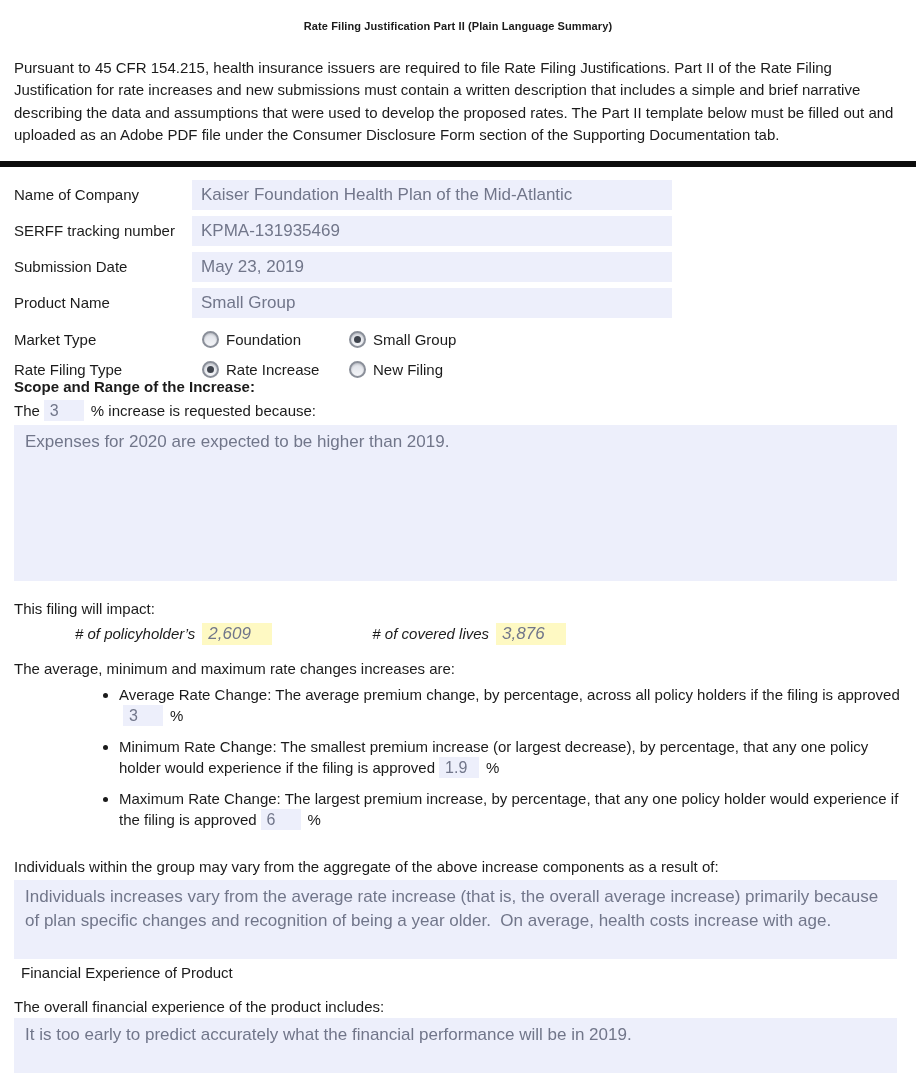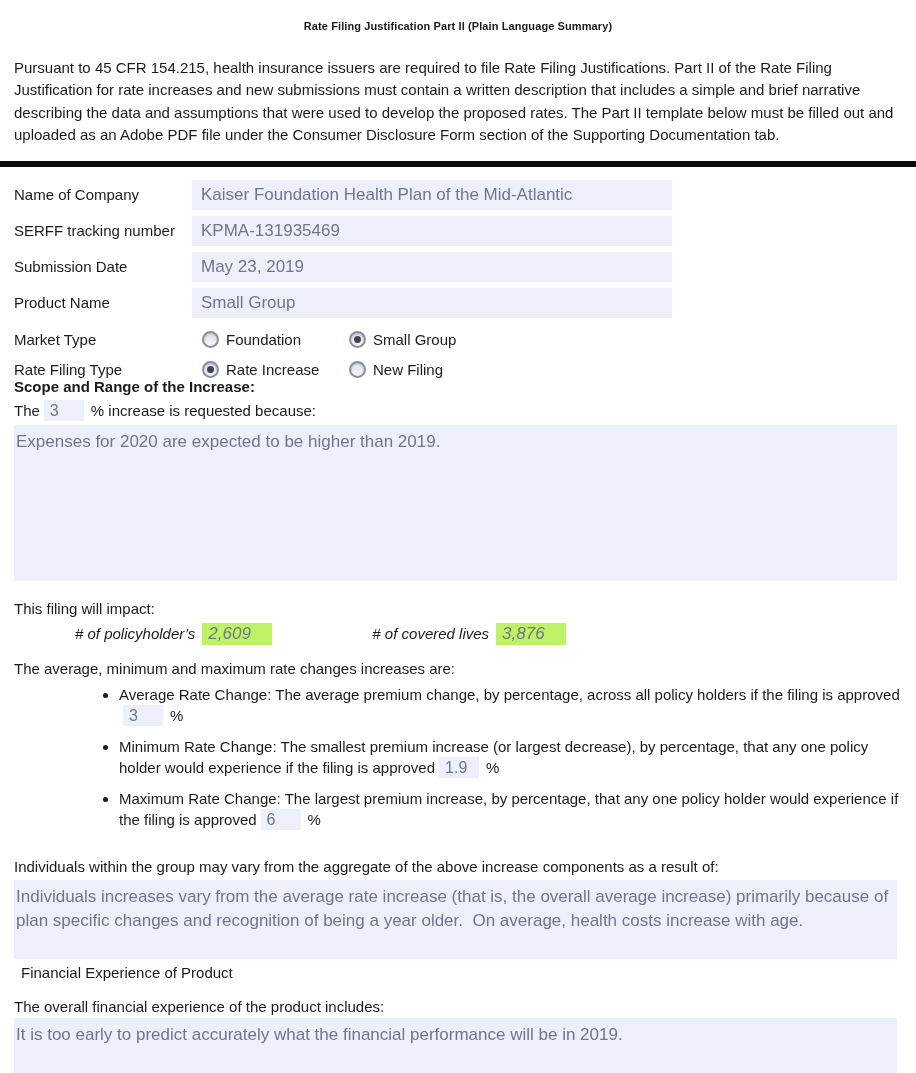"Expenses for 2020 are expected" .textarea { padding: 5px 2px -> 5px 11px }
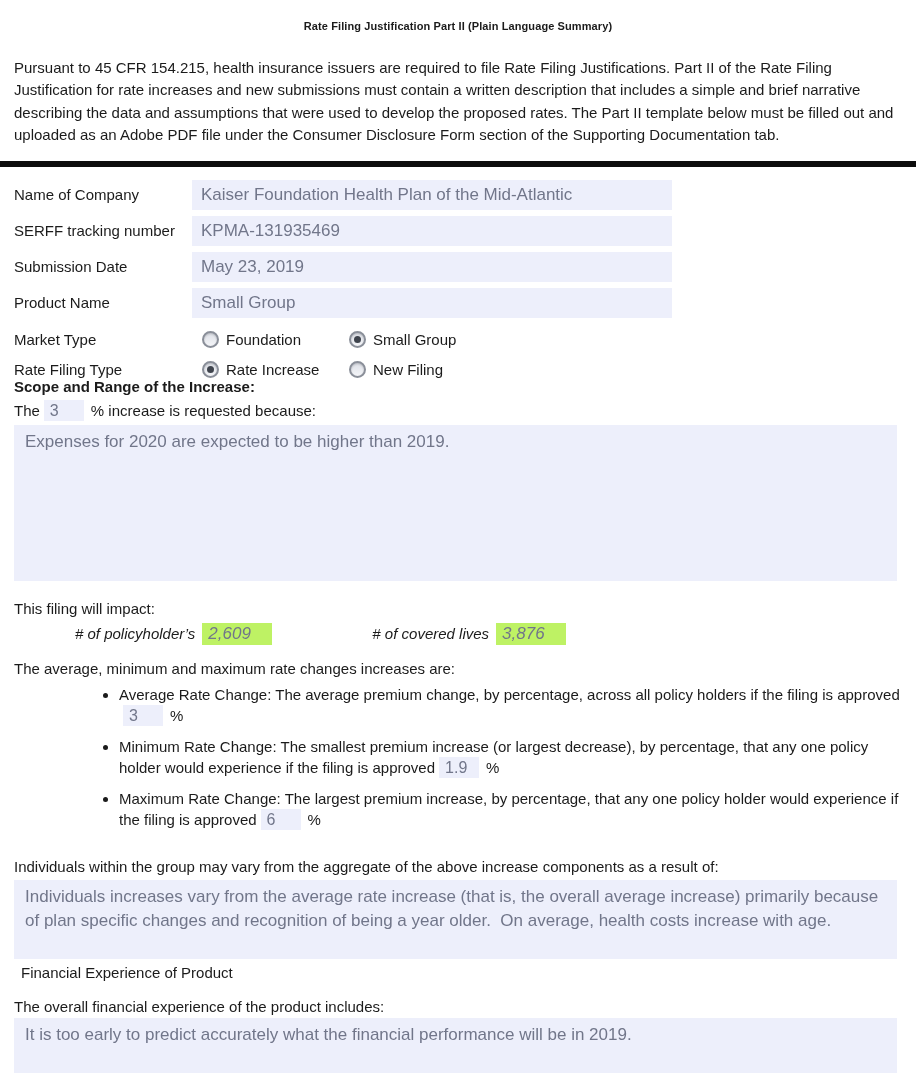"2,609" .impact-field { background: #bef264 -> #fef9c3 }
